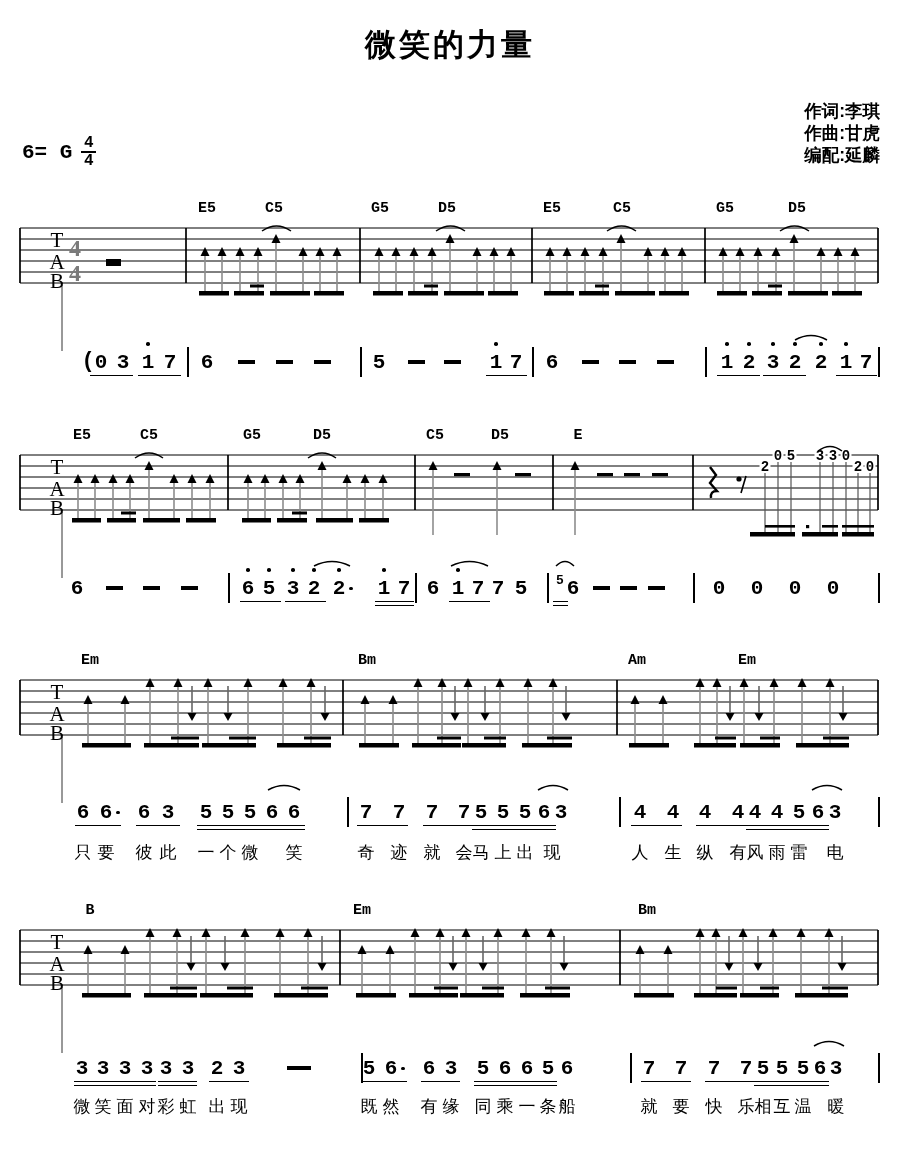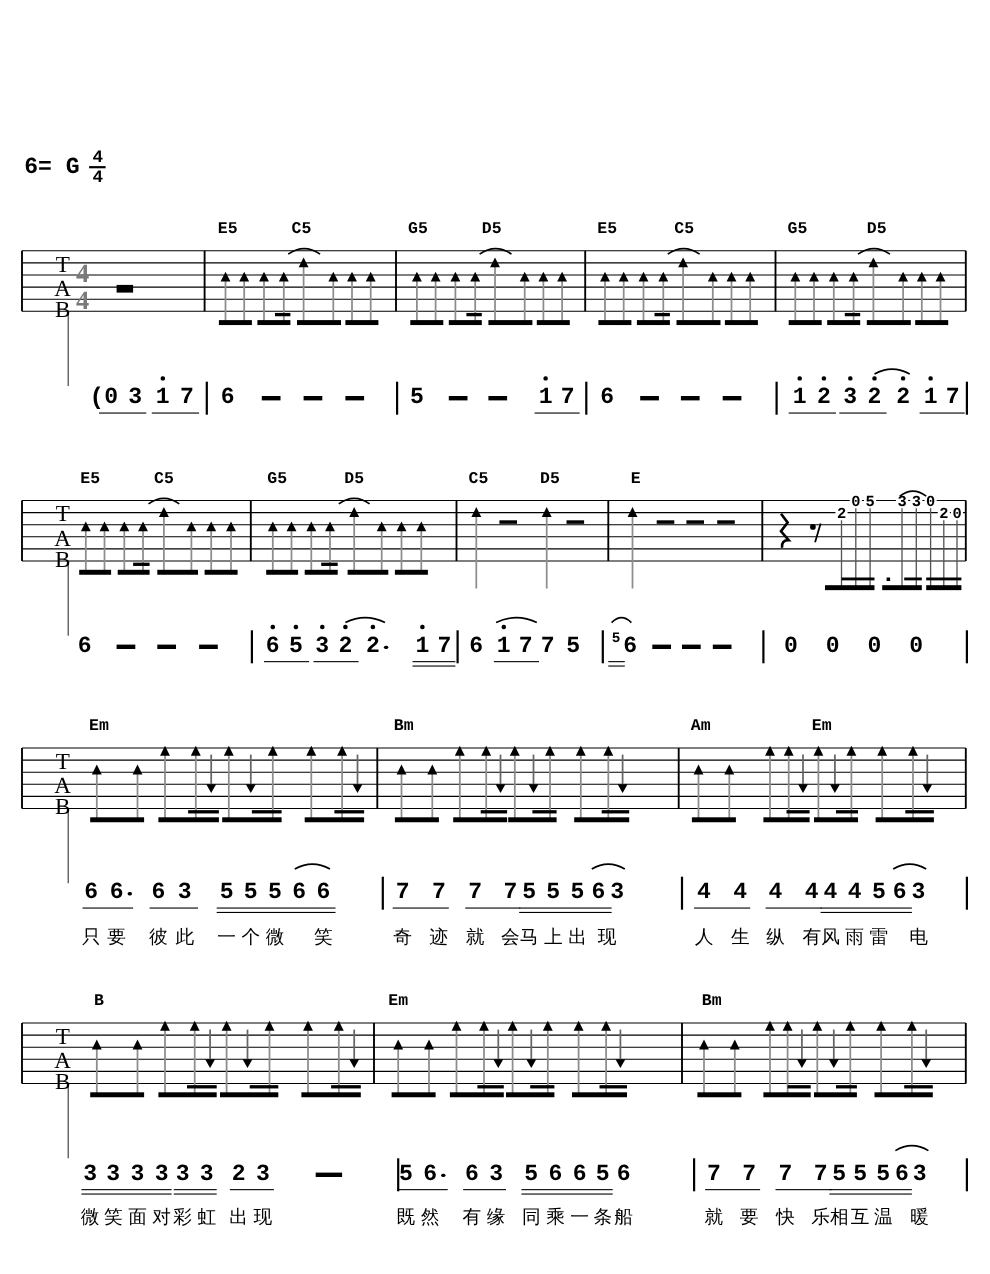"微笑的力量" div.title { html: none -> <div>微笑的力量</div> }
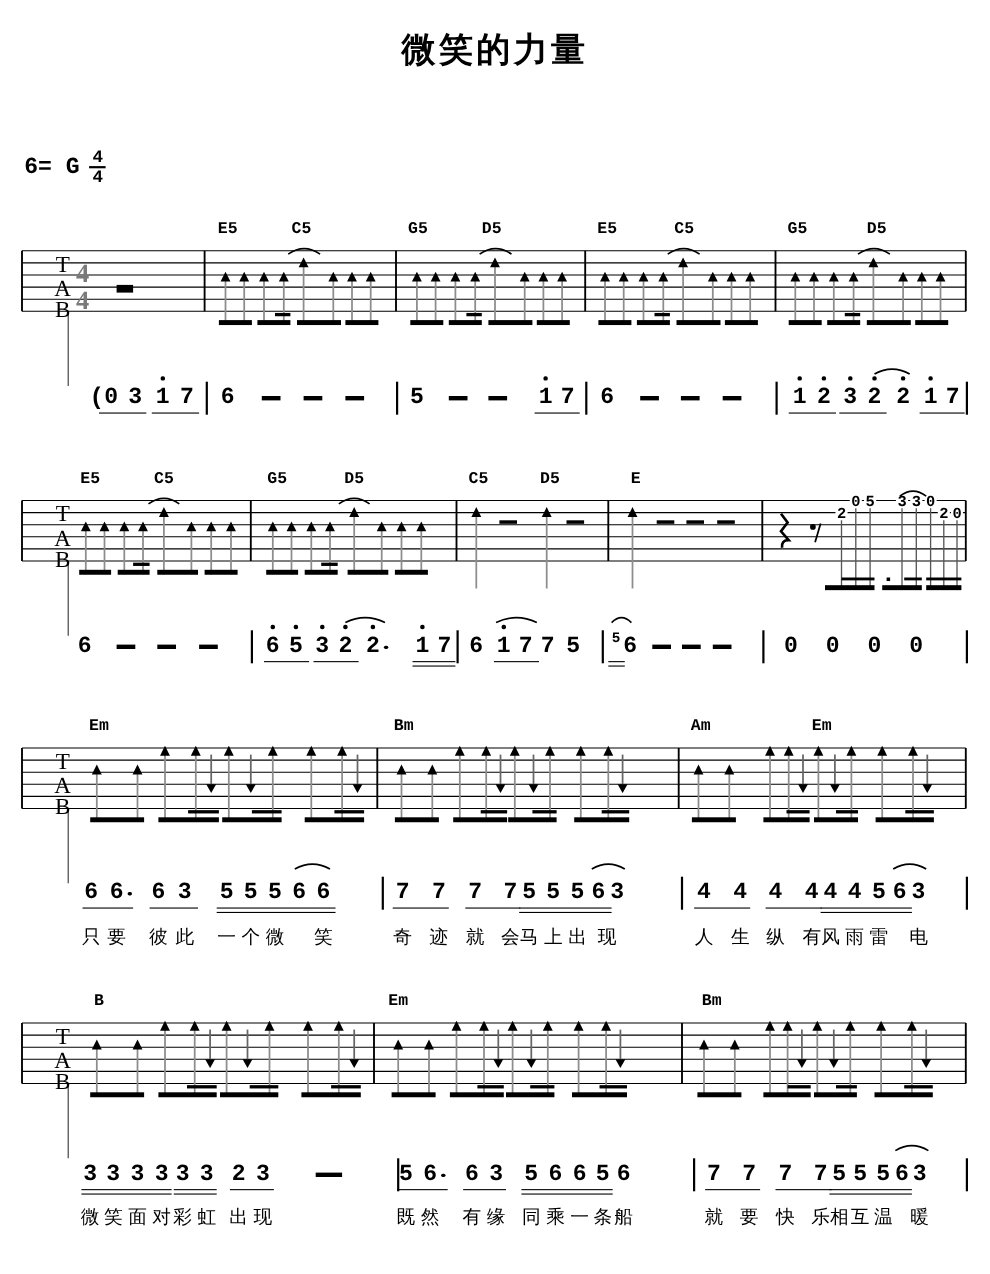"作词:李琪" div.credits { html: none -> <div> <div>作词:李琪</div> <div>作曲:甘虎</div> <div>编配:延麟</div> </div> }
